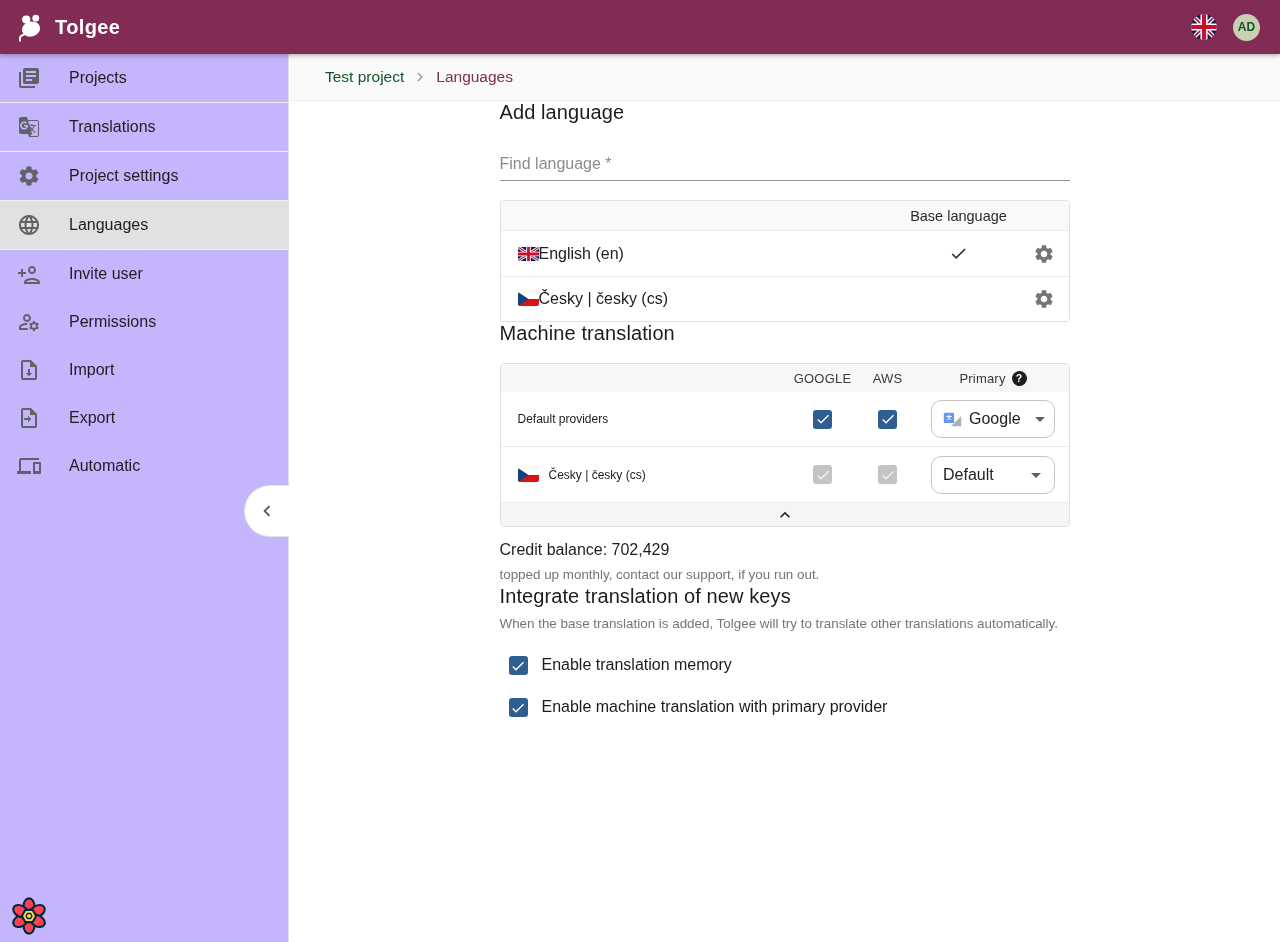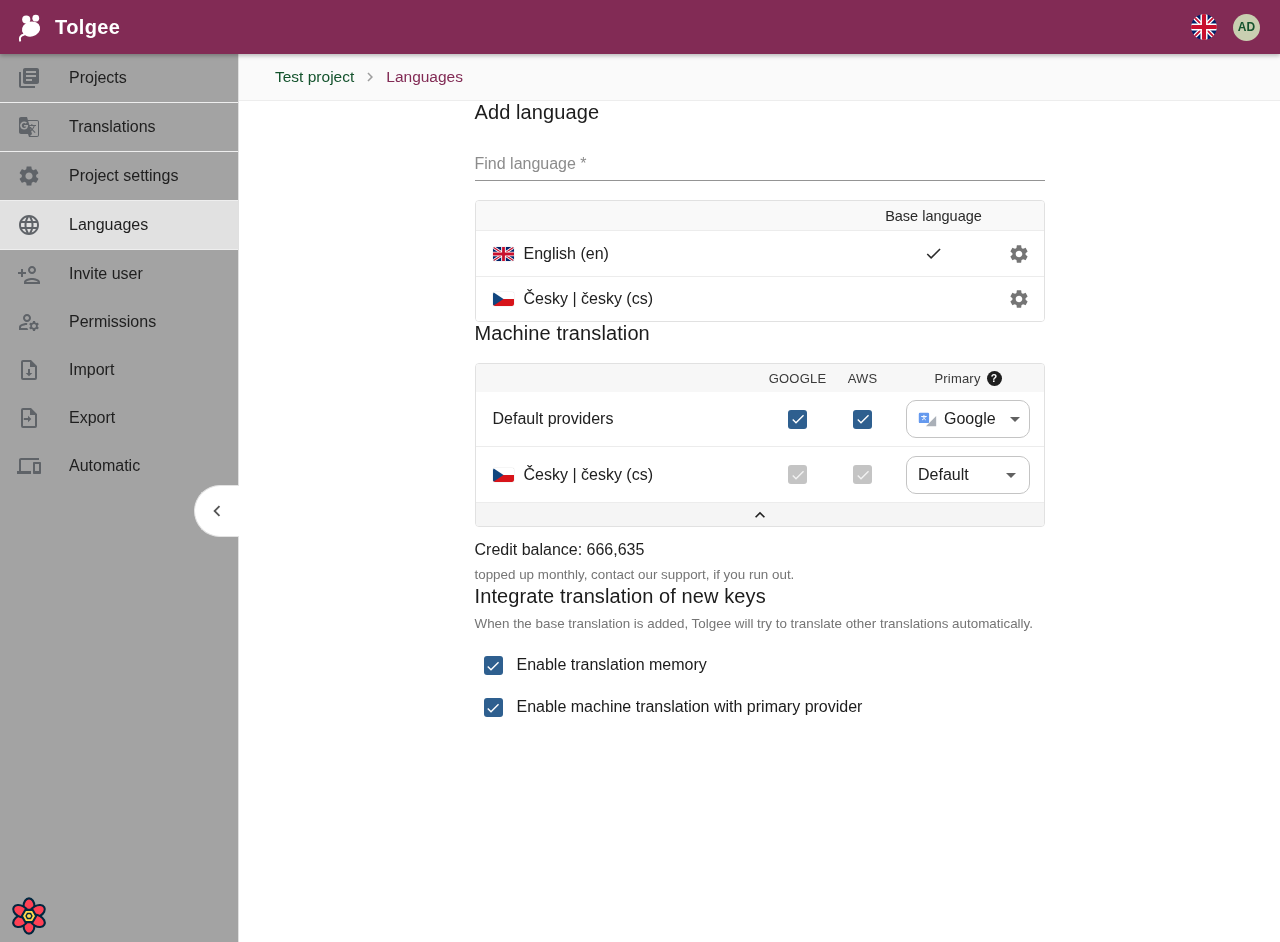"Projects" .sidebar { background: #a3a3a3 -> #c4b5fd; width: 239px -> 289px }
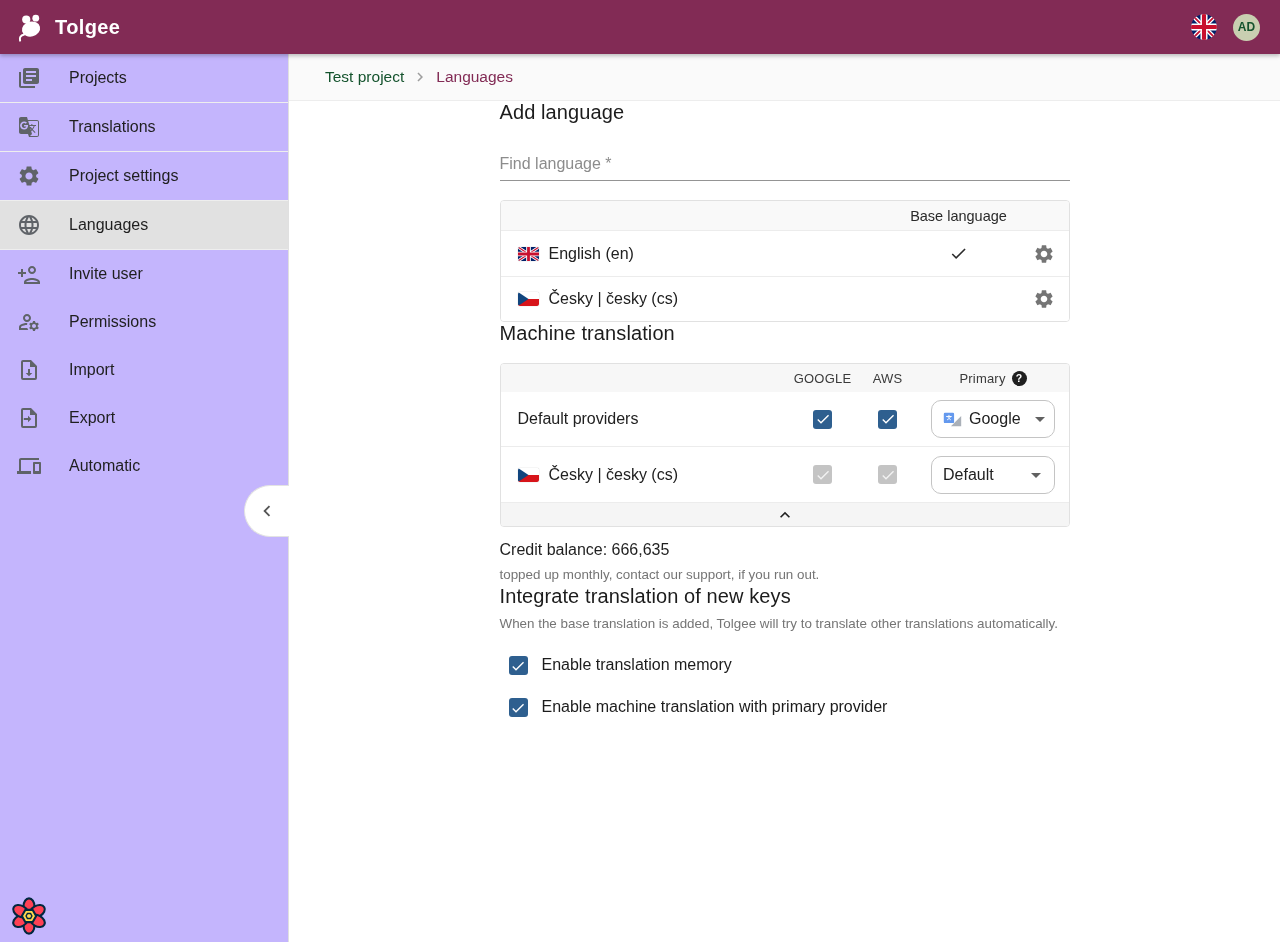"English (en)" .lang-row .name-cell { gap: 10px -> none }
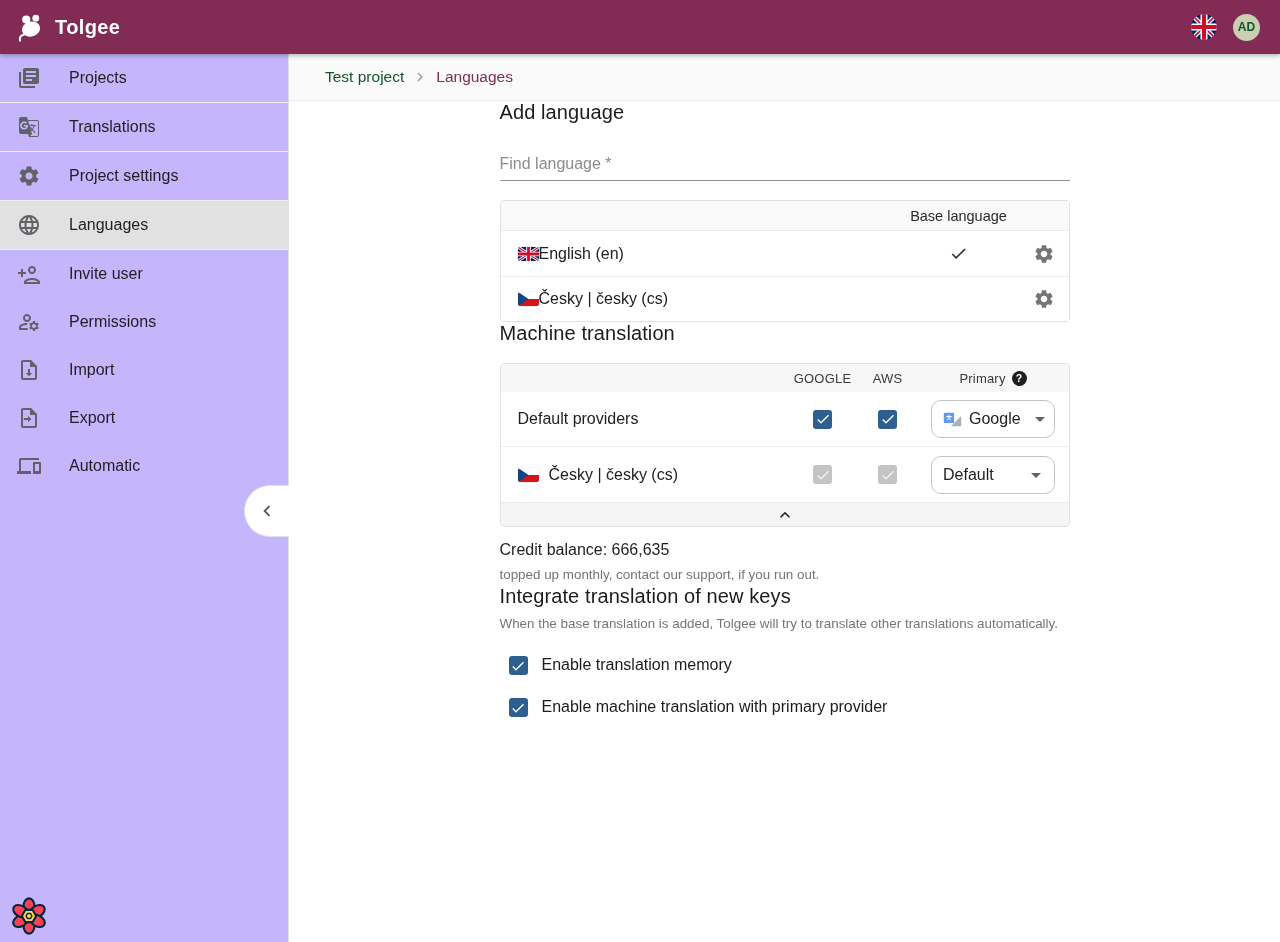"Default providers" .mt-row .name-cell { font-size: 16px -> 12px }
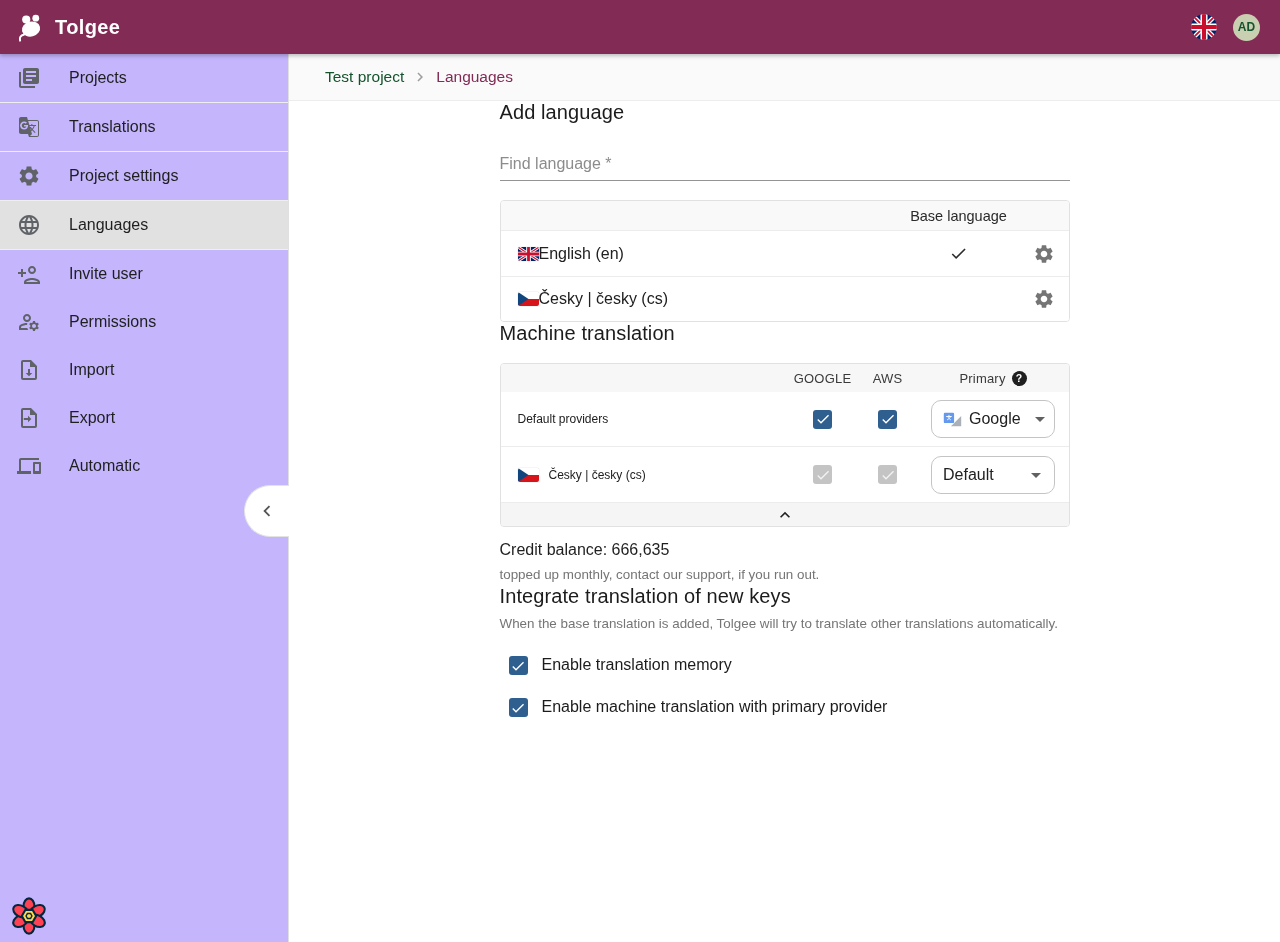"Credit balance: 666,635" div.credit-balance { text: 666,635 -> 702,429 }
